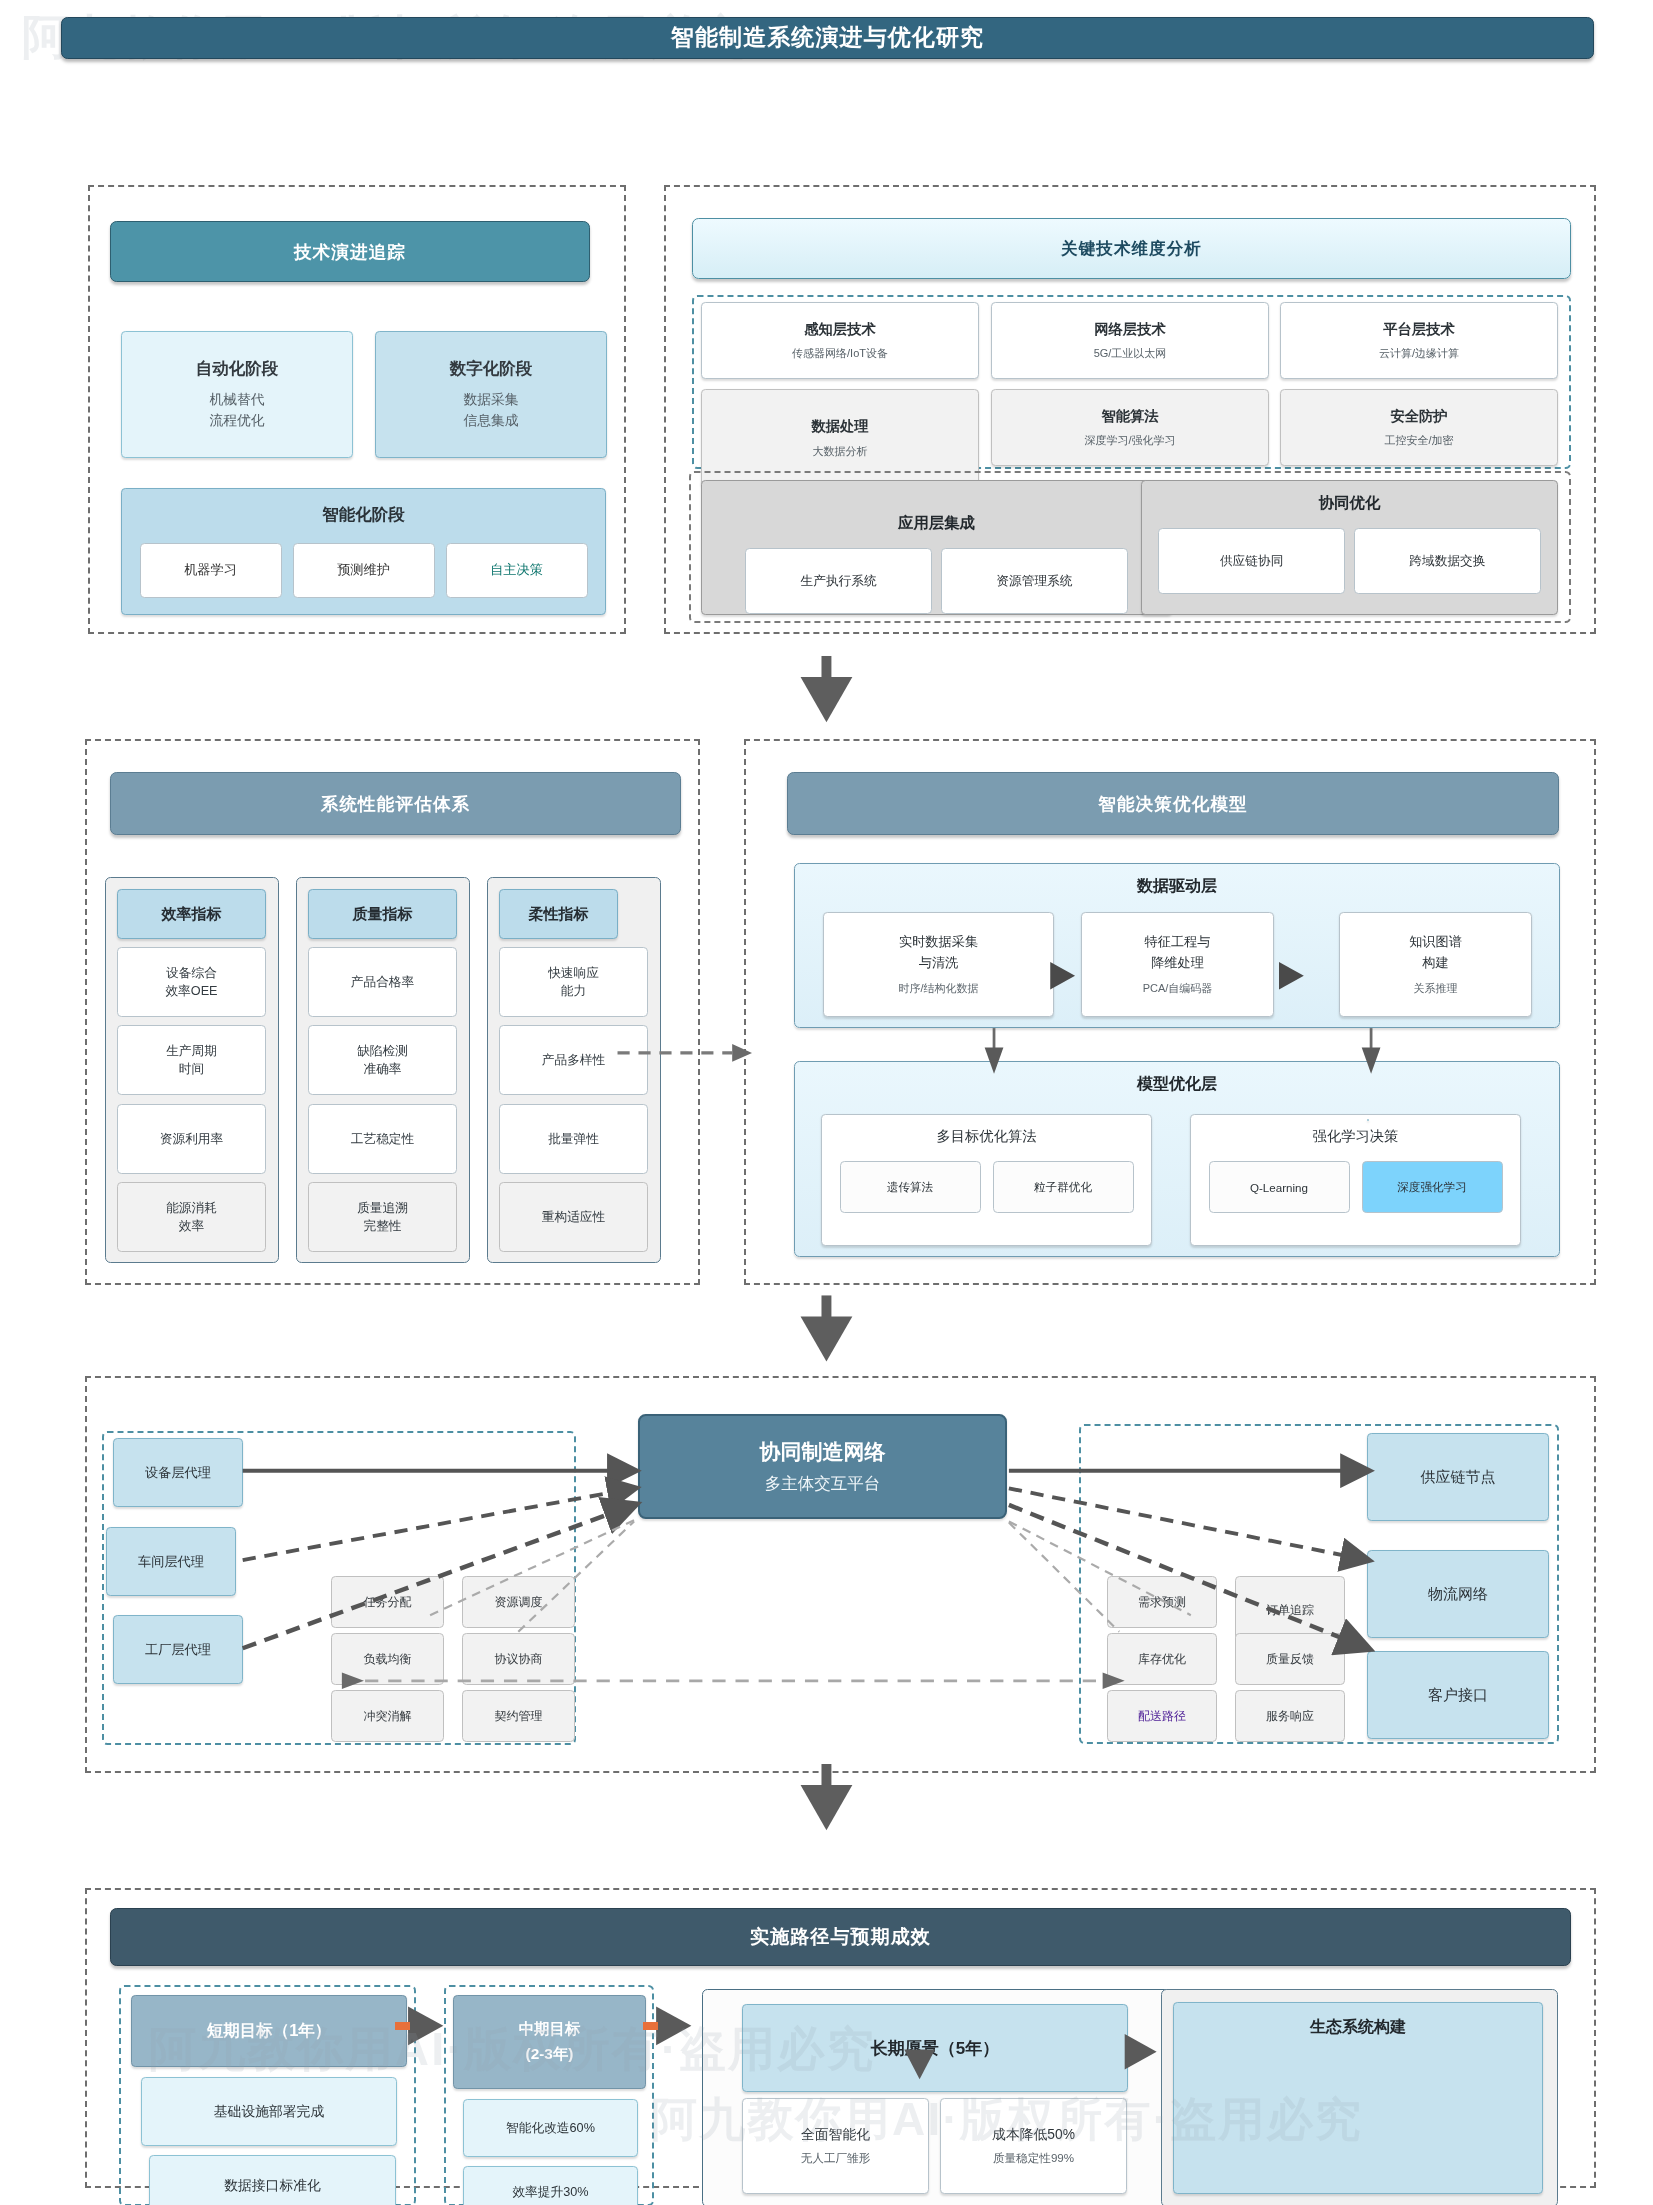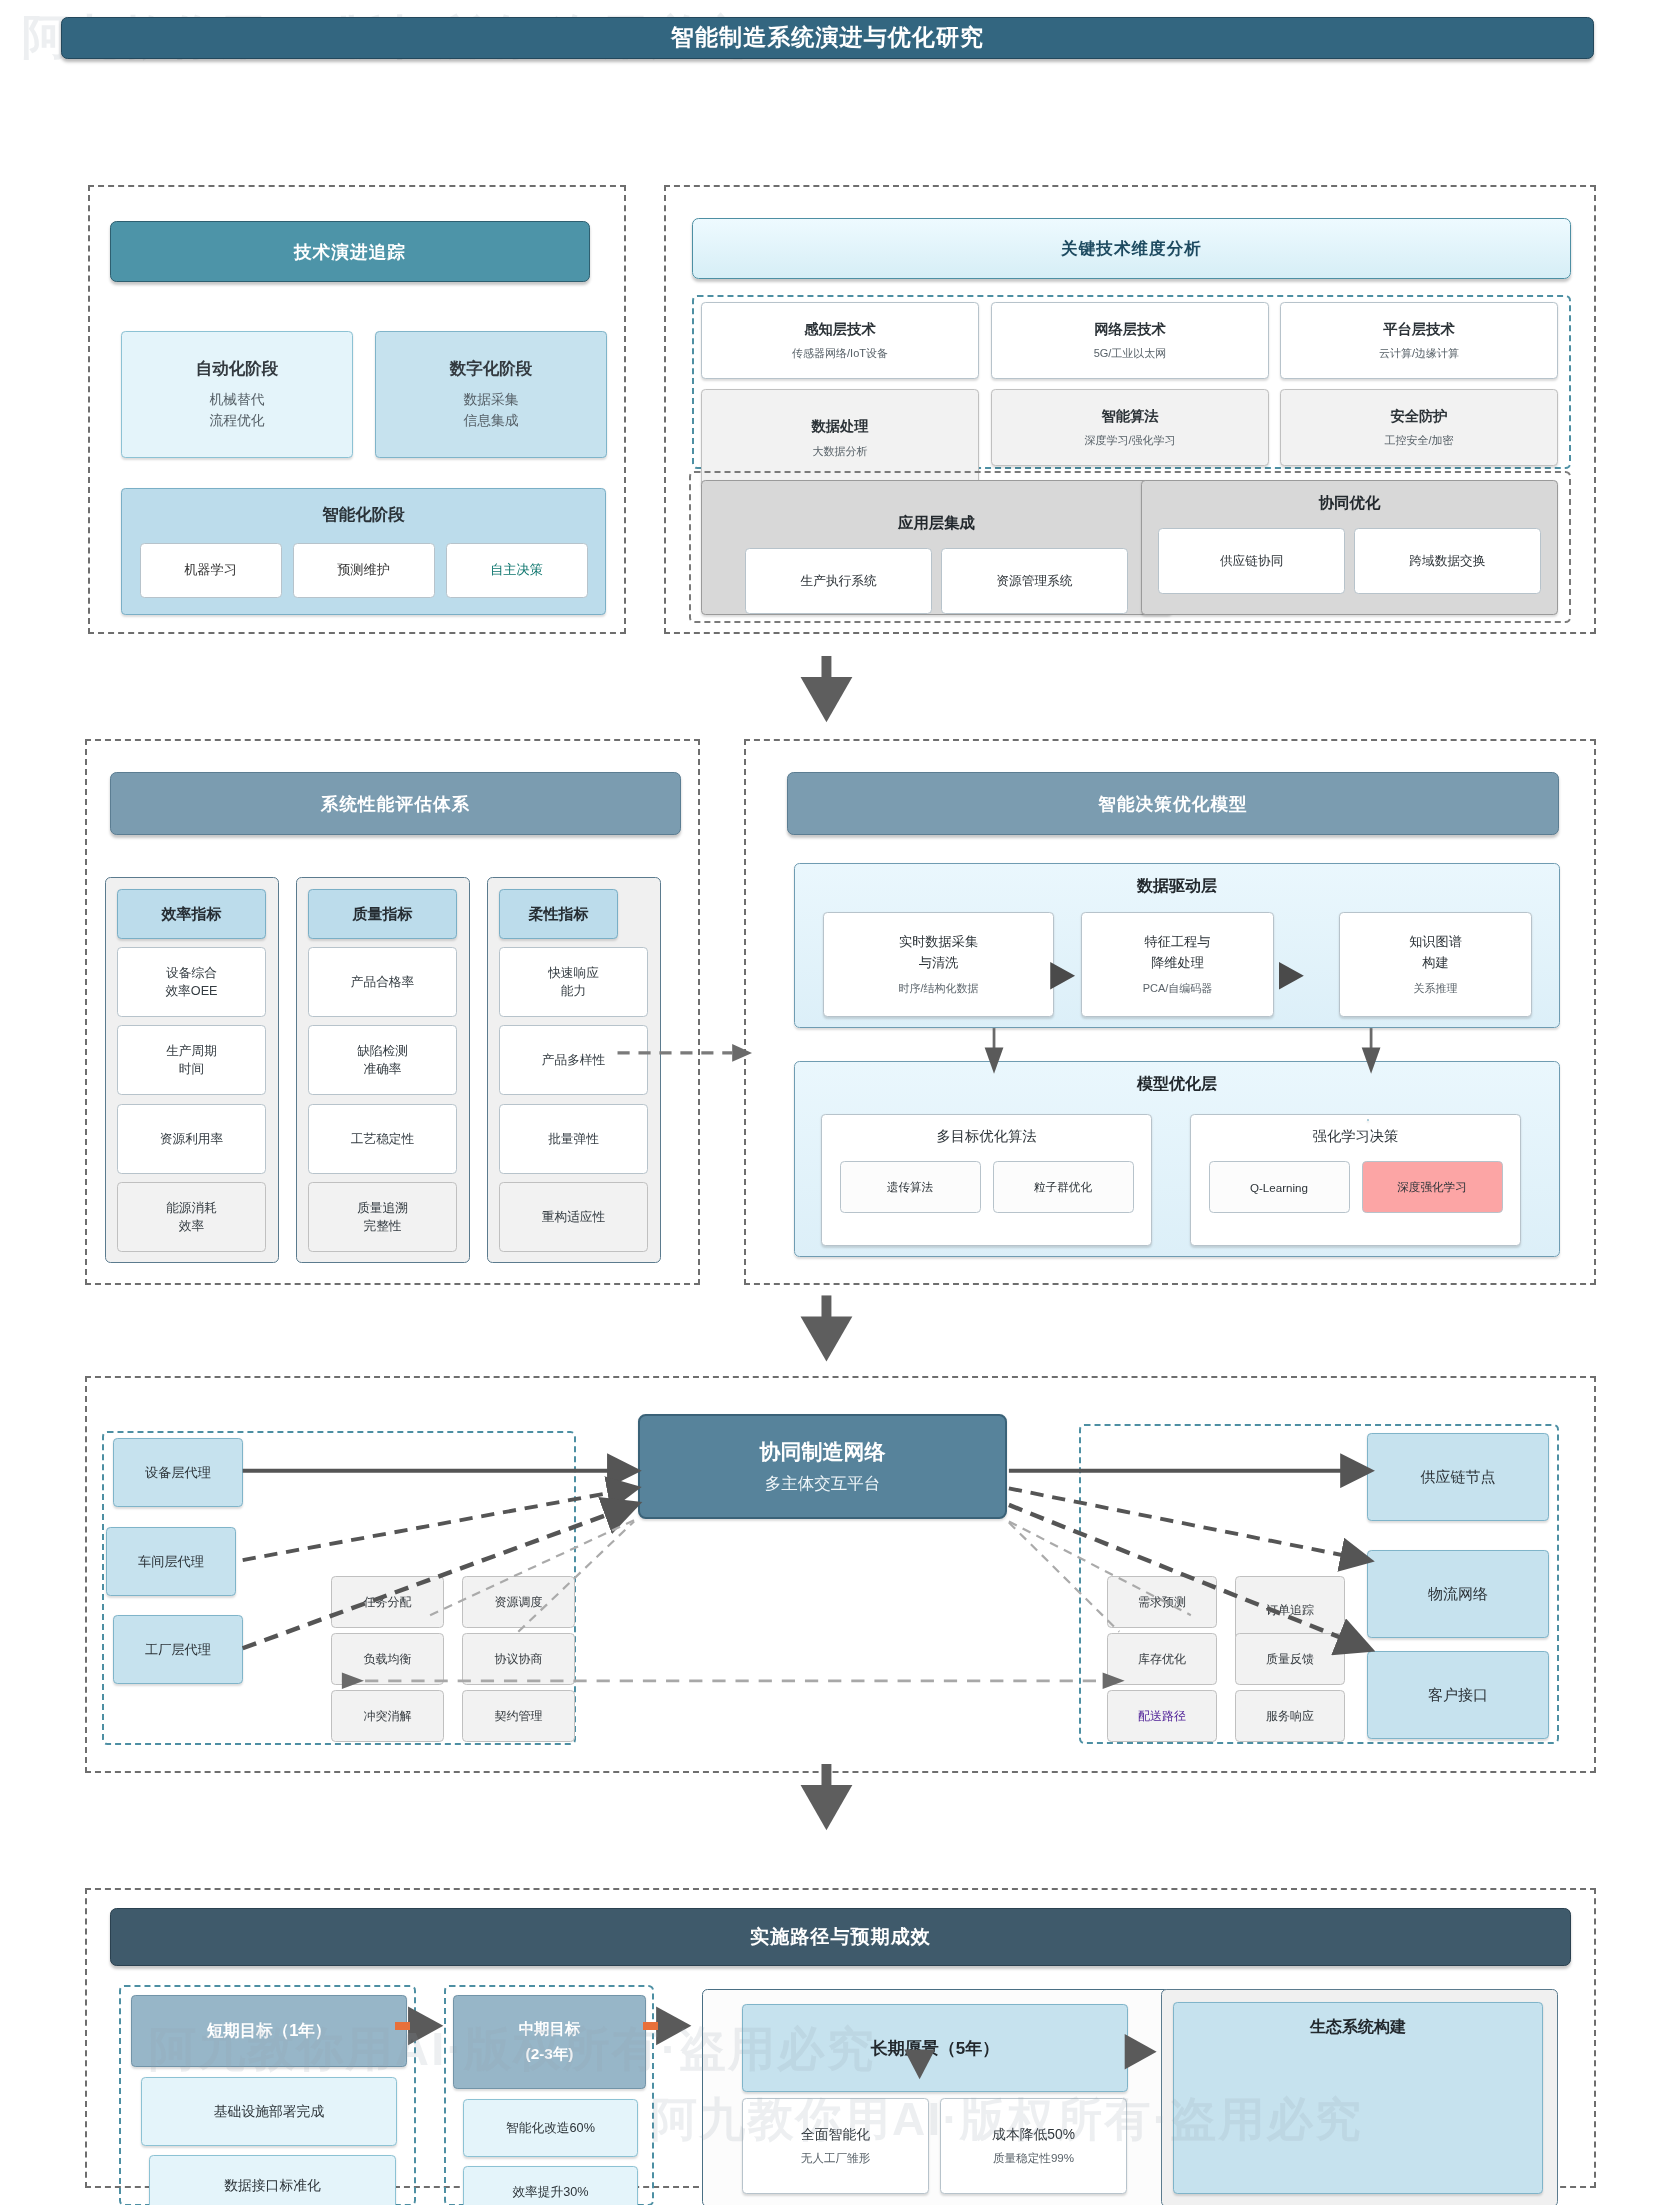"深度强化学习" div.box { background: #fca5a5 -> #7dd3fc }
